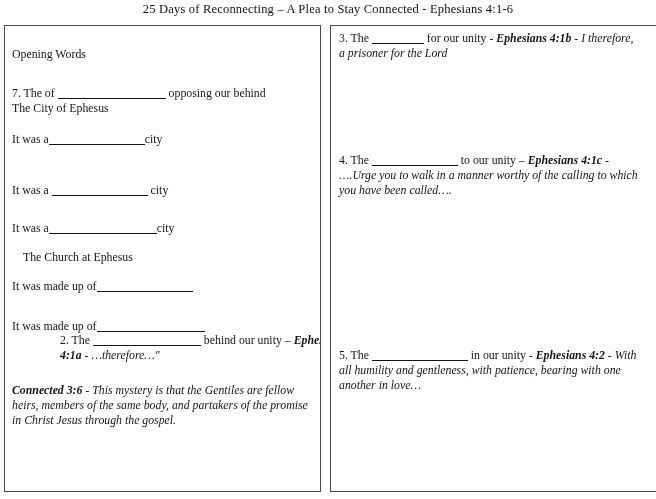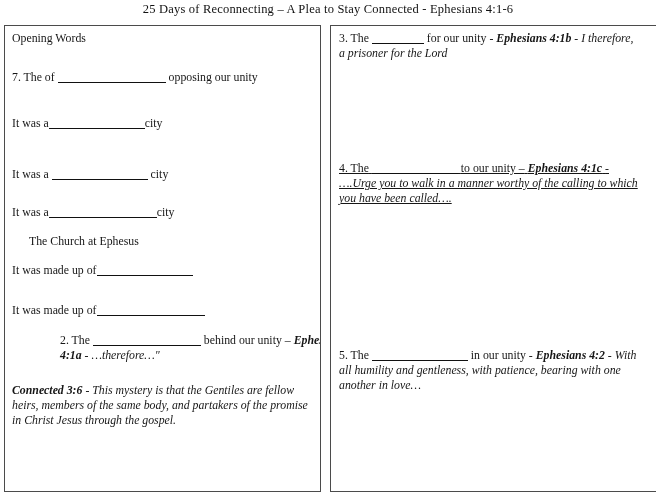"Opening Words" .ln { margin-top: none -> 16px }
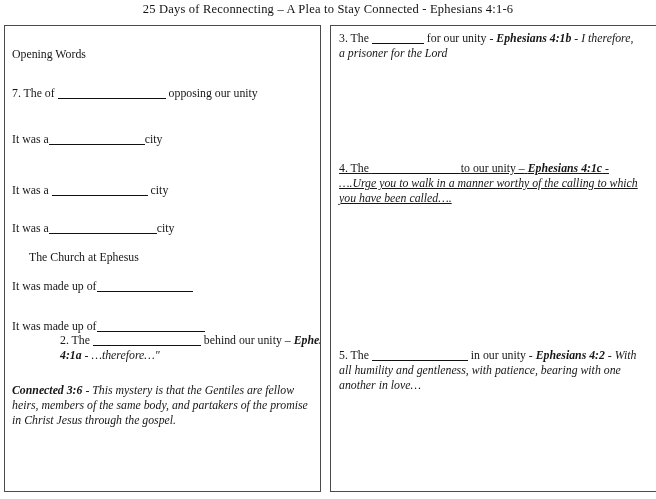"opposing our unity" span { text: unity -> behind }
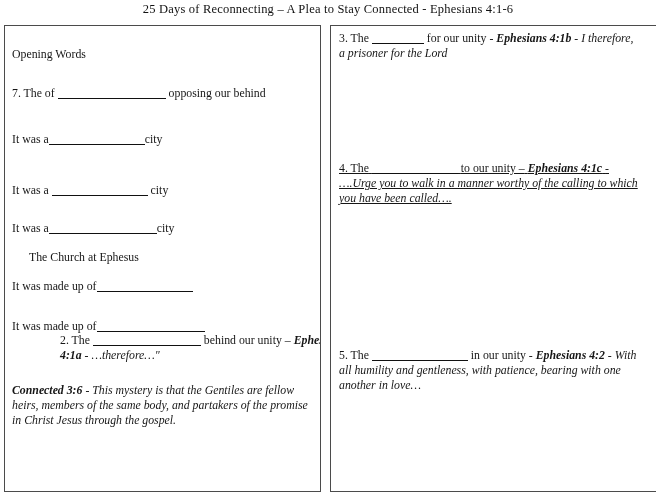"The City of Ephesus" div.ln { html: none -> <div>The City of Ephesus</div> }
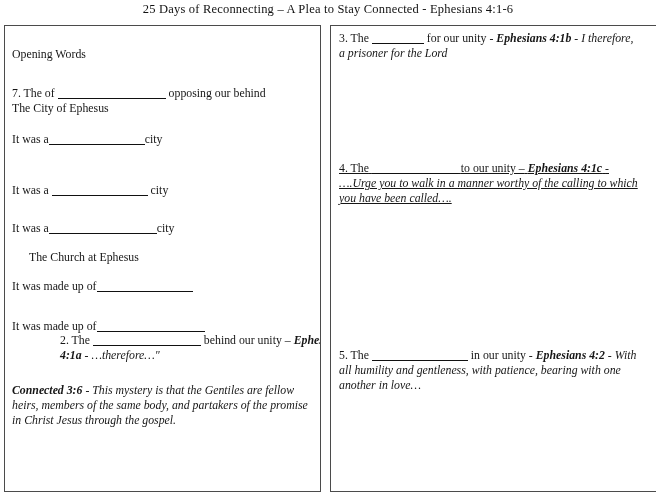"4. The to our unity" div.blk { text-decoration: underline -> none; top: 135px -> 127px }
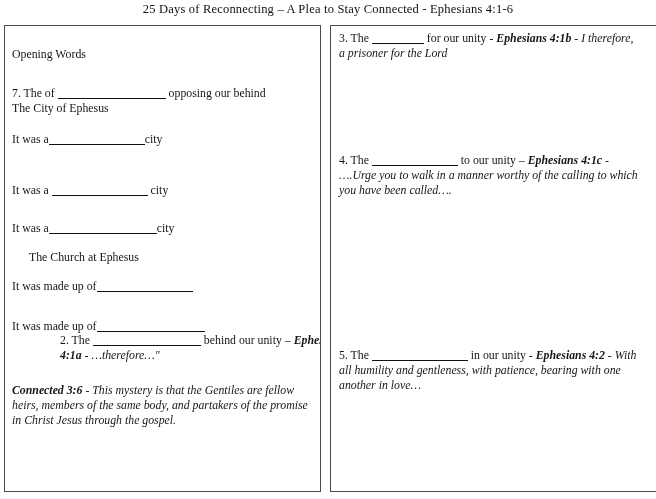"The Church at Ephesus" div.ln { left: 24px -> 18px }
